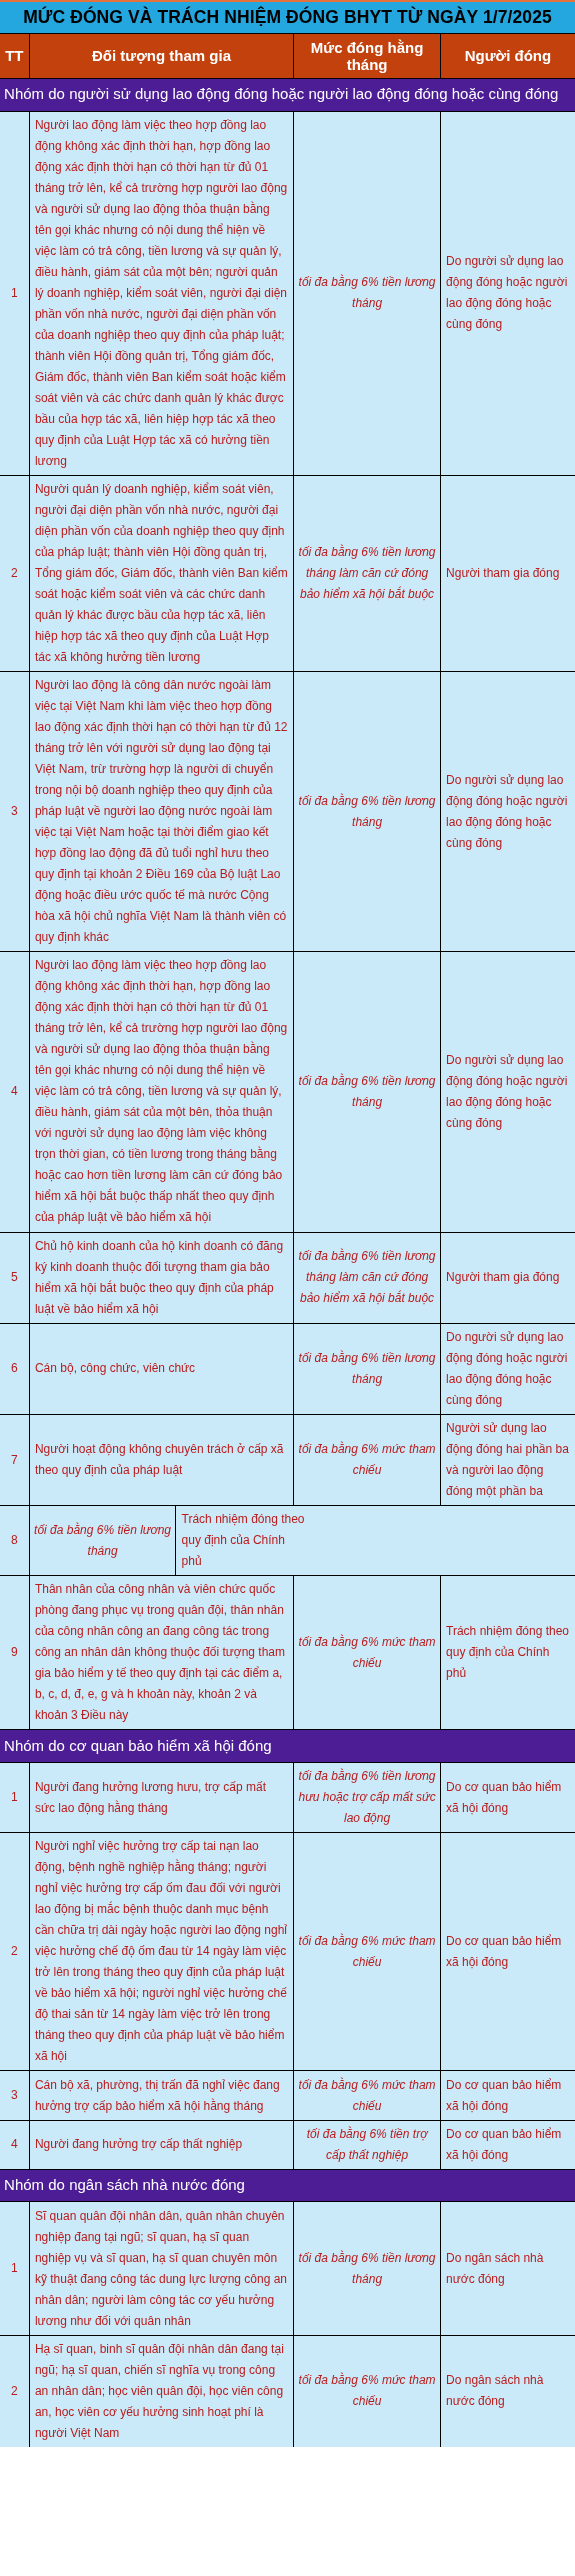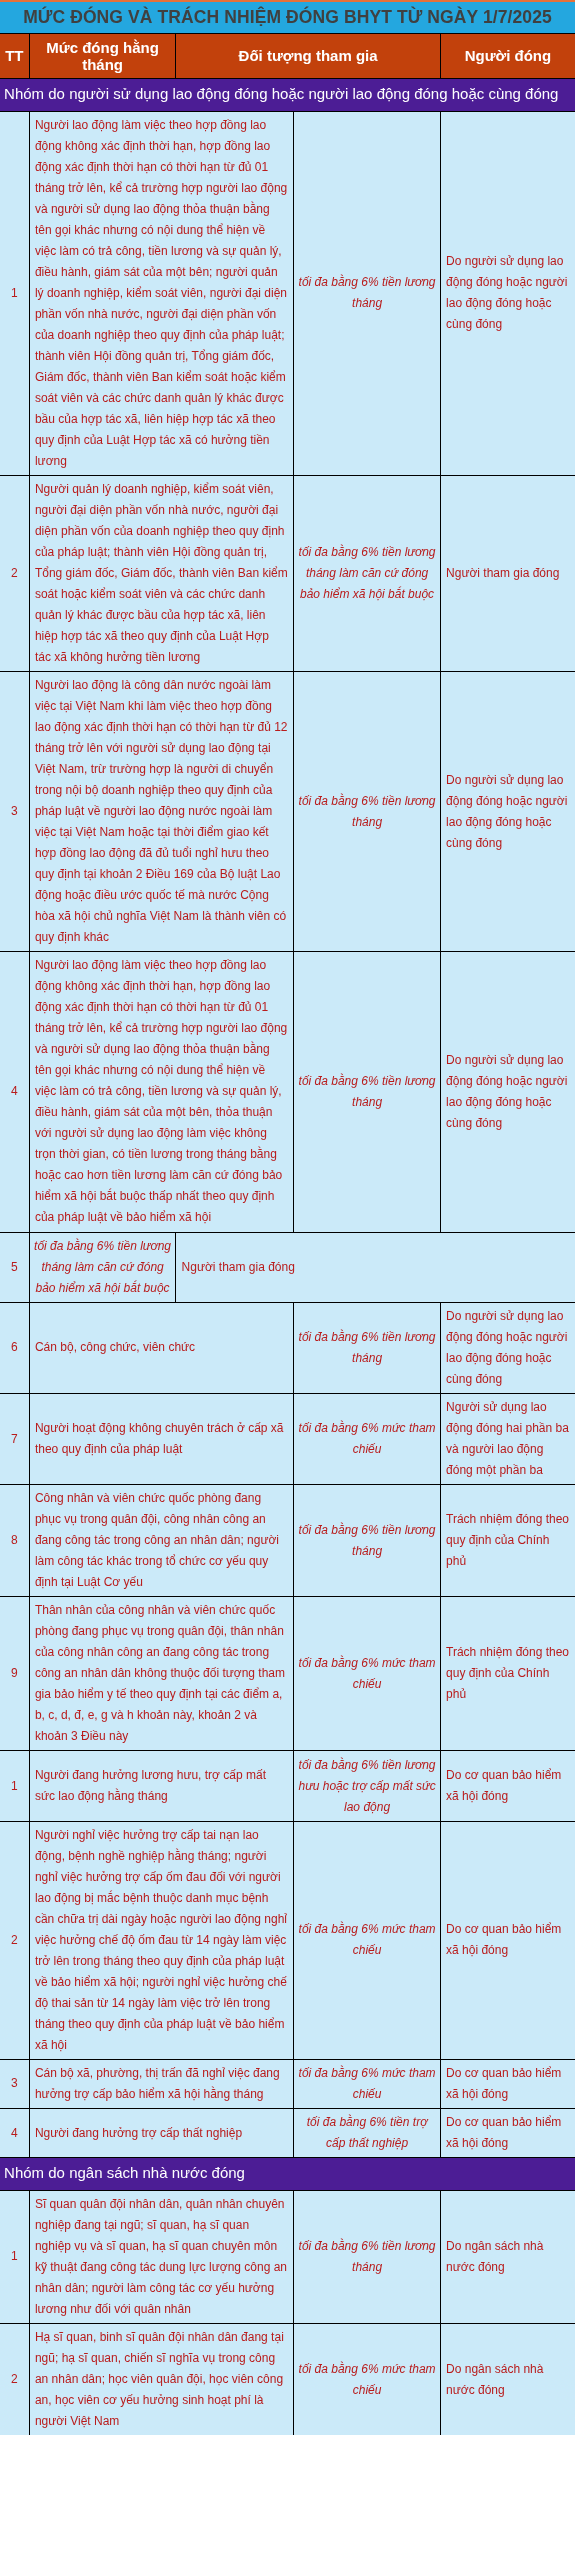"MỨC ĐÓNG VÀ TRÁCH NHIỆM" .title-bar { color: #404040 -> #000000 }
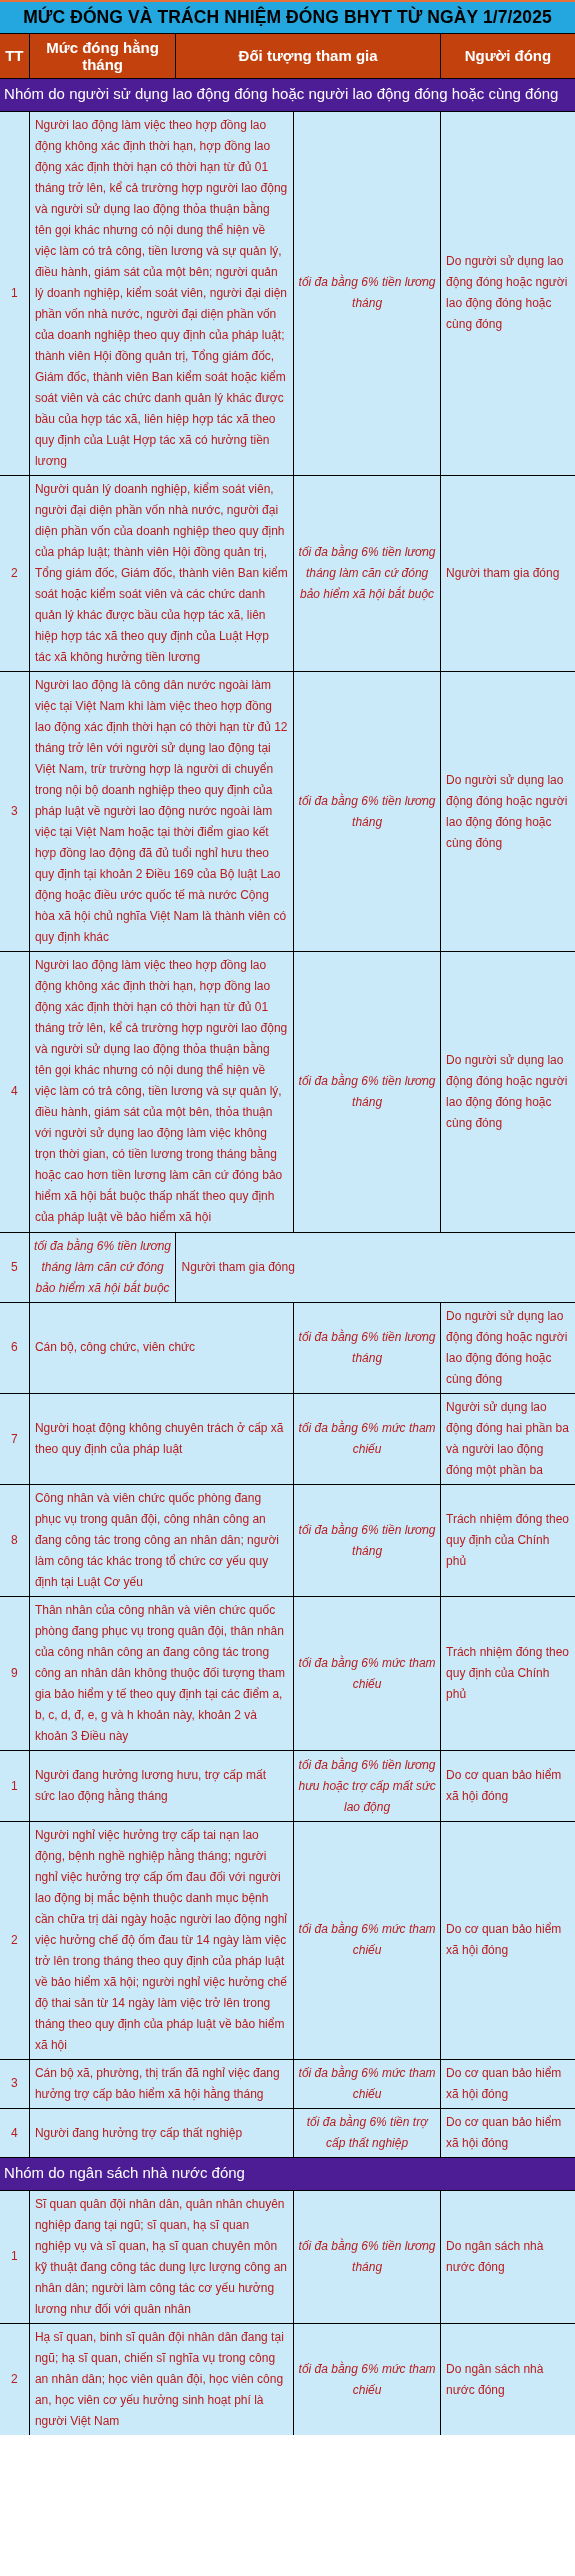"Mức đóng hằng tháng" div.cell { order: before "Đối tượng tham gia" -> after "Đối tượng tham gia" }
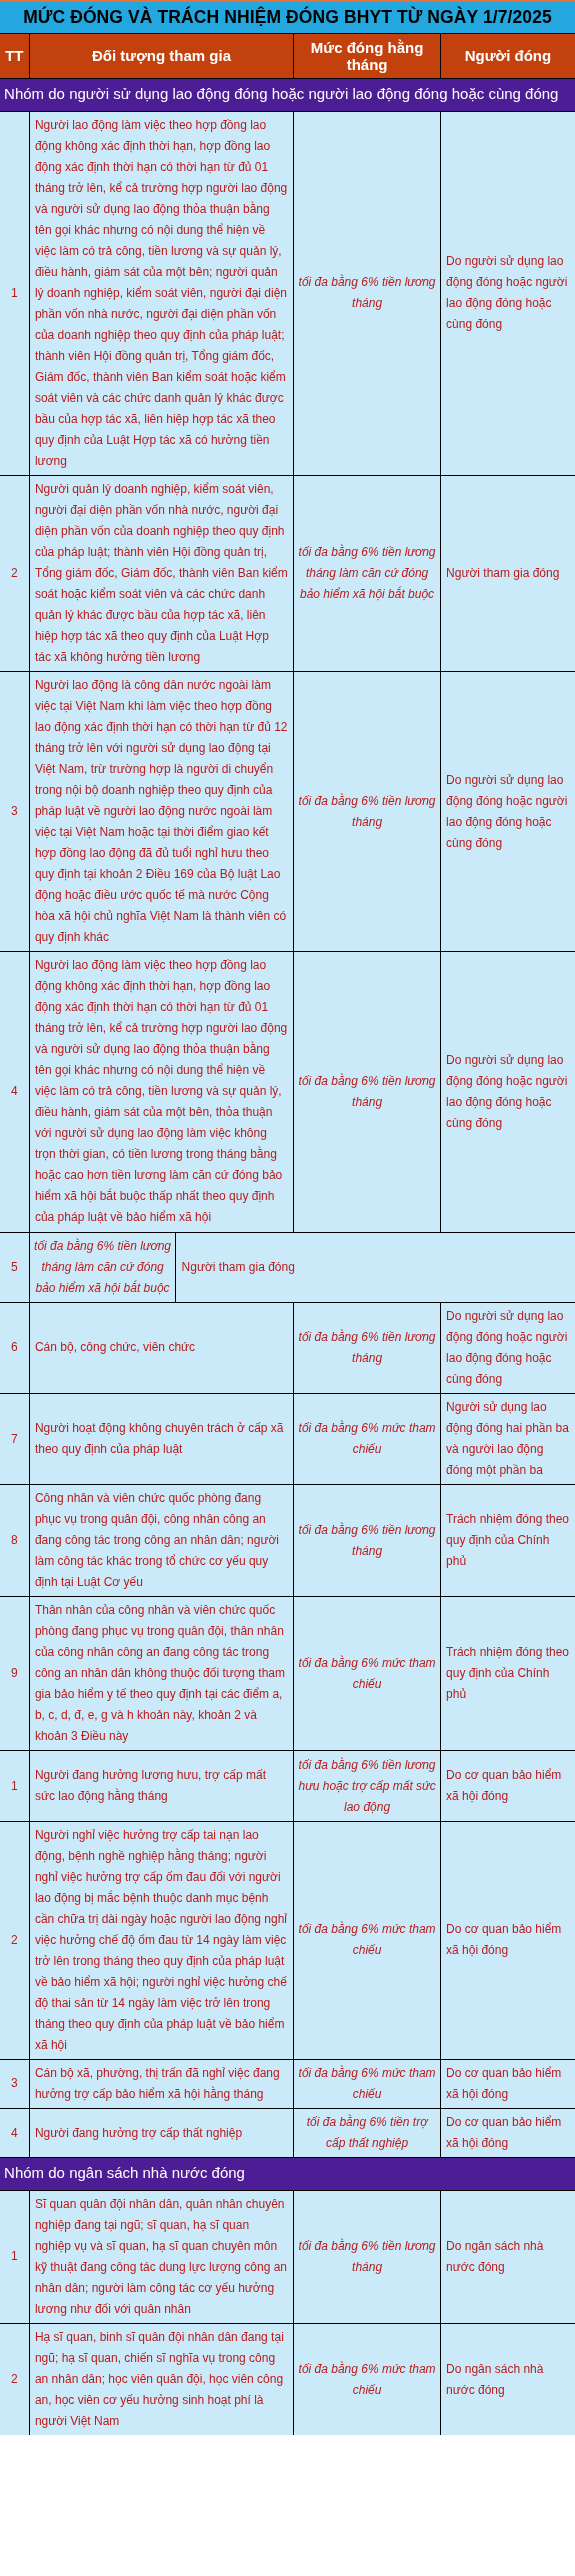"Chủ hộ kinh doanh của" div.cell { html: none -> <div>Chủ hộ kinh doanh của hộ kinh doanh có đăng ký kinh doanh thuộc đối tượng tham gia bảo hiểm xã hội bắt buộc theo quy định của pháp luật về bảo hiểm xã hội</div> }
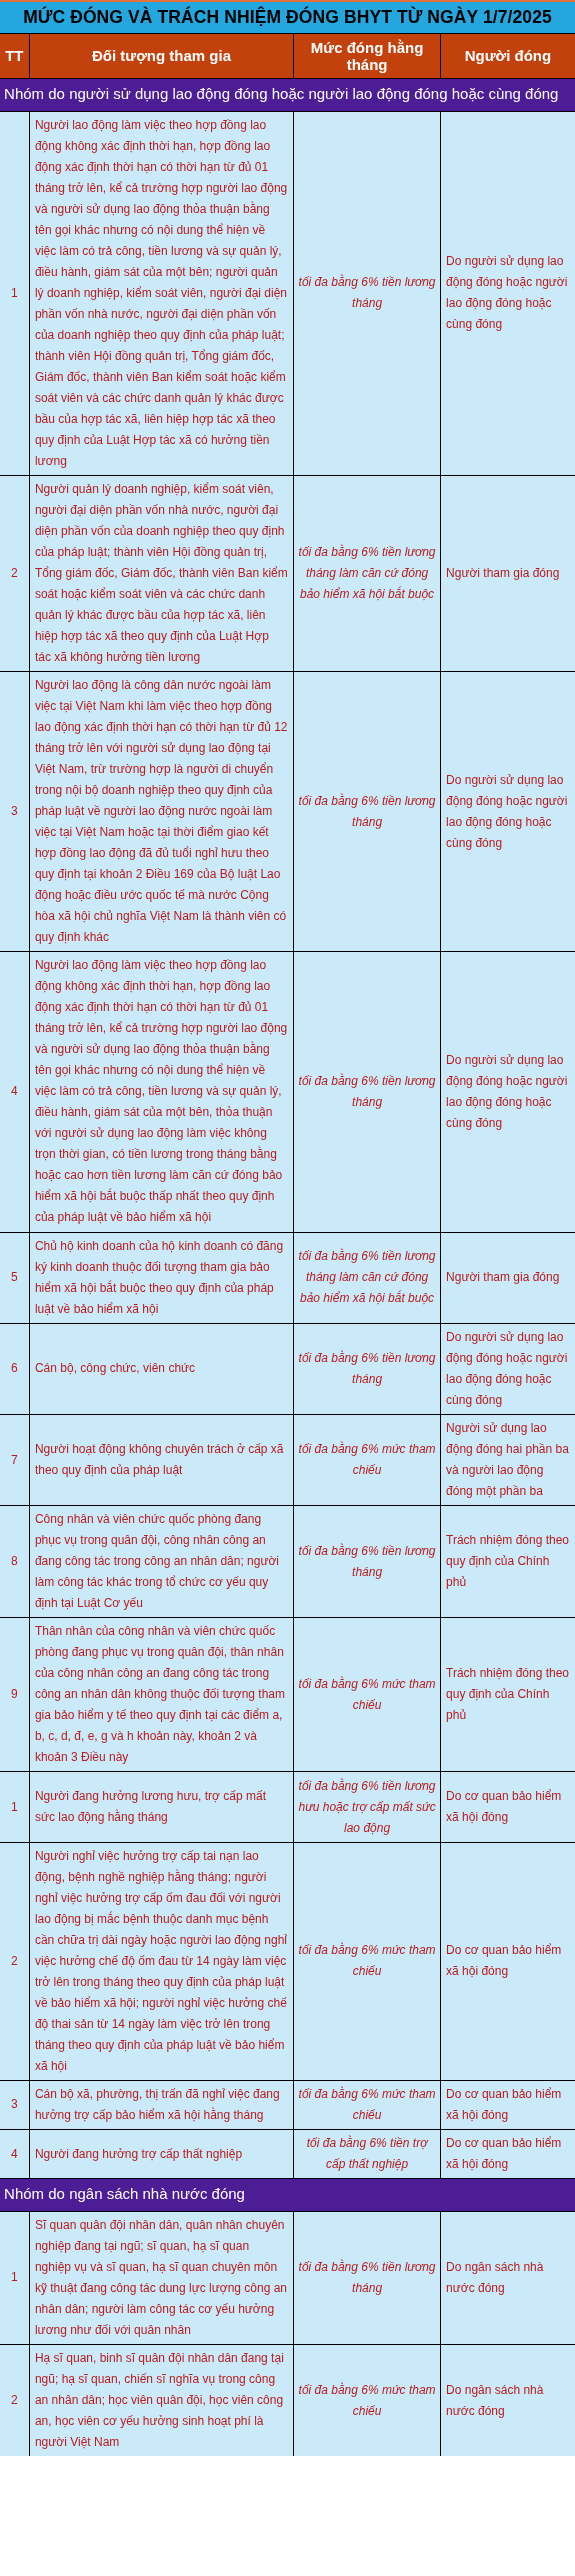"Công nhân và viên chức" div.cell { html: <div>Công nhân và viên chức quốc phòng đang phục vụ trong quân đội, công nhân công an đang công tác trong công an nhân dân; người làm công tác khác trong tổ chức cơ yếu quy định tại Luật Cơ yếu</div> -> none }
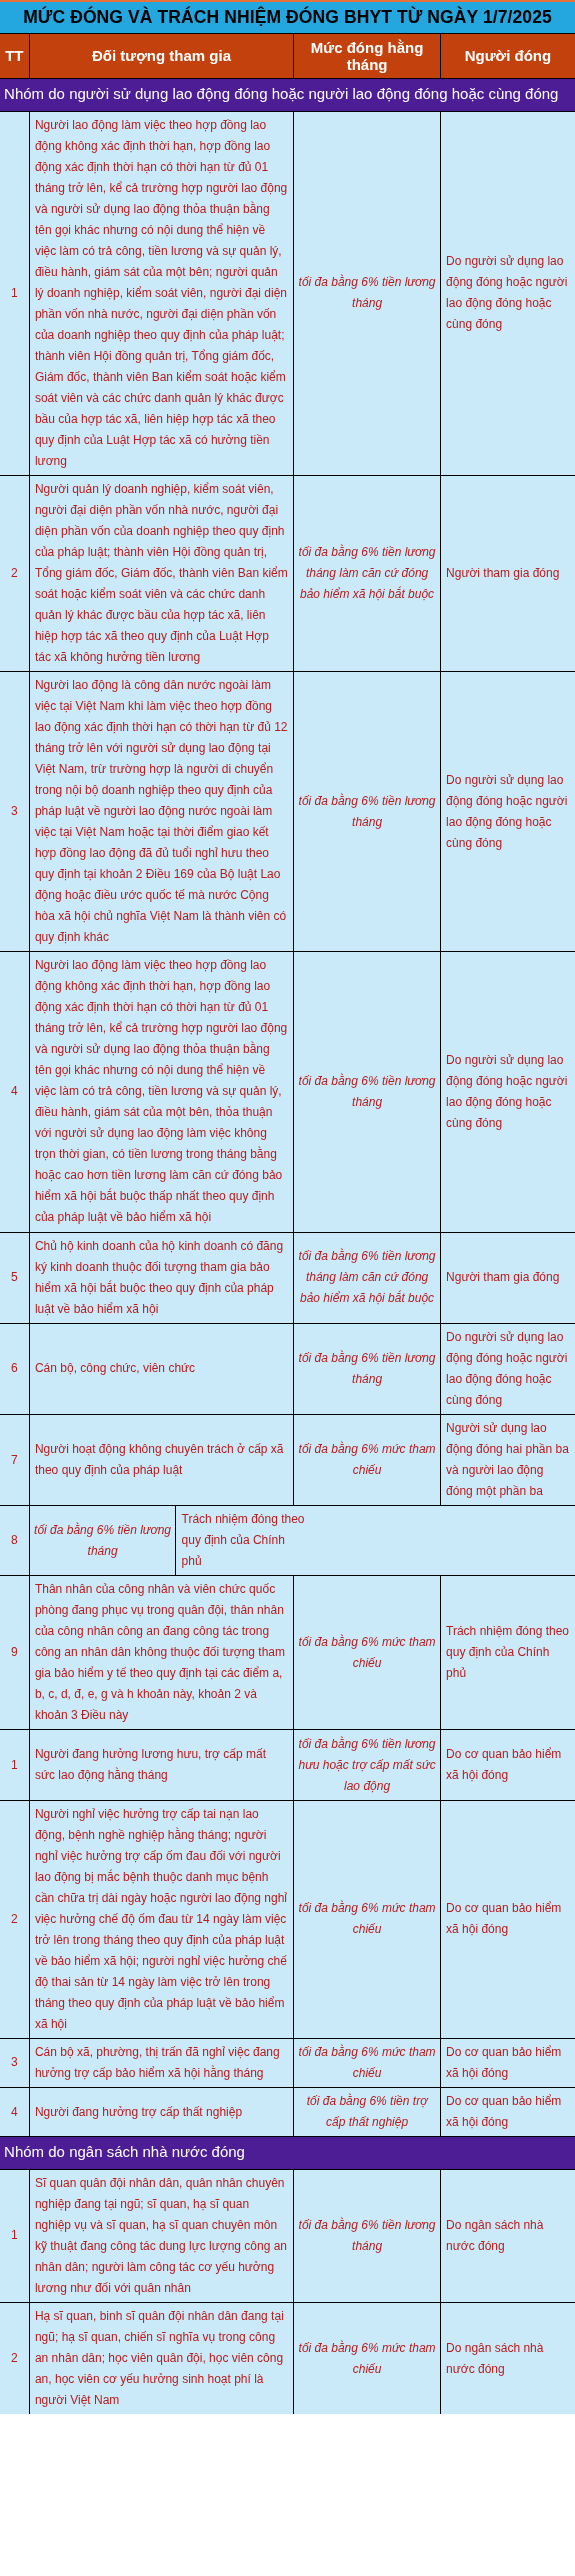"Nhóm do cơ quan bảo" div.section-band { html: none -> <div>Nhóm do cơ quan bảo hiểm xã hội đóng</div> }
